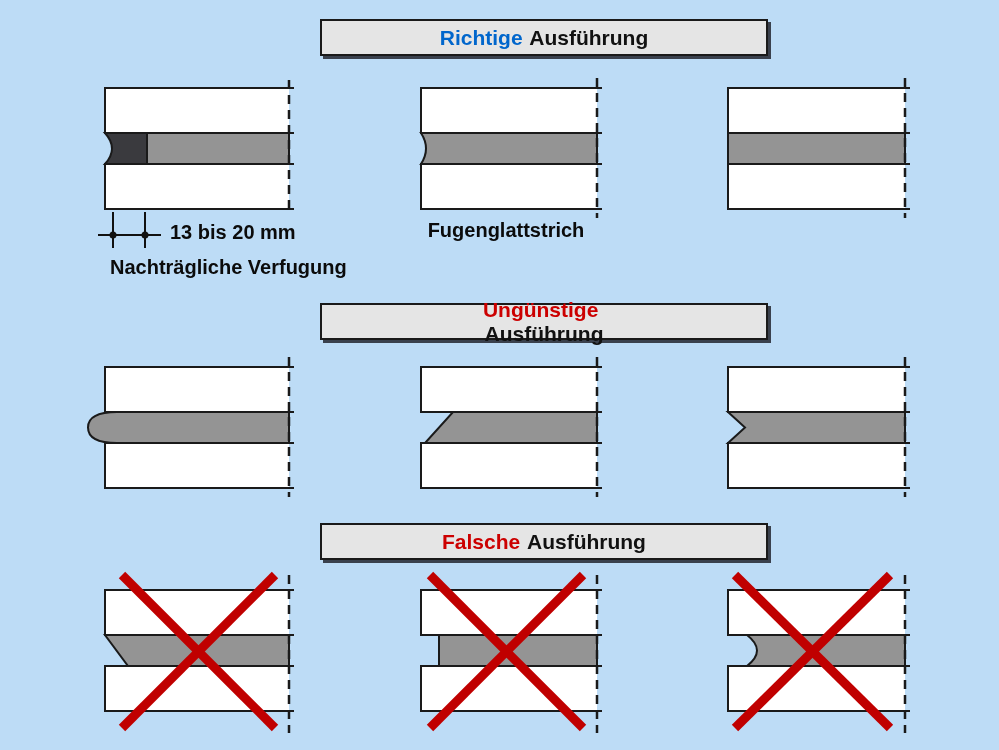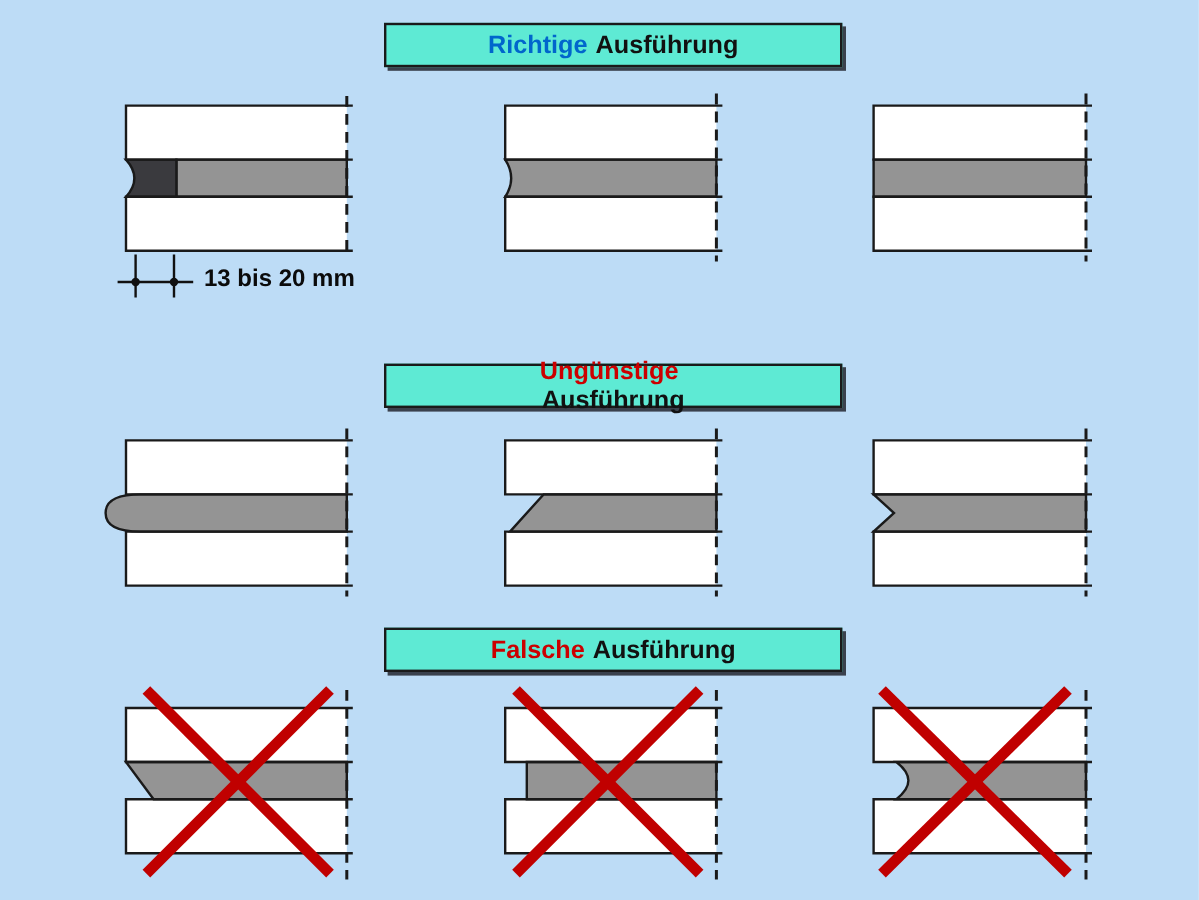"Richtige" .title-box { background: #5eead4 -> #e5e5e5; width: 382px -> 448px }
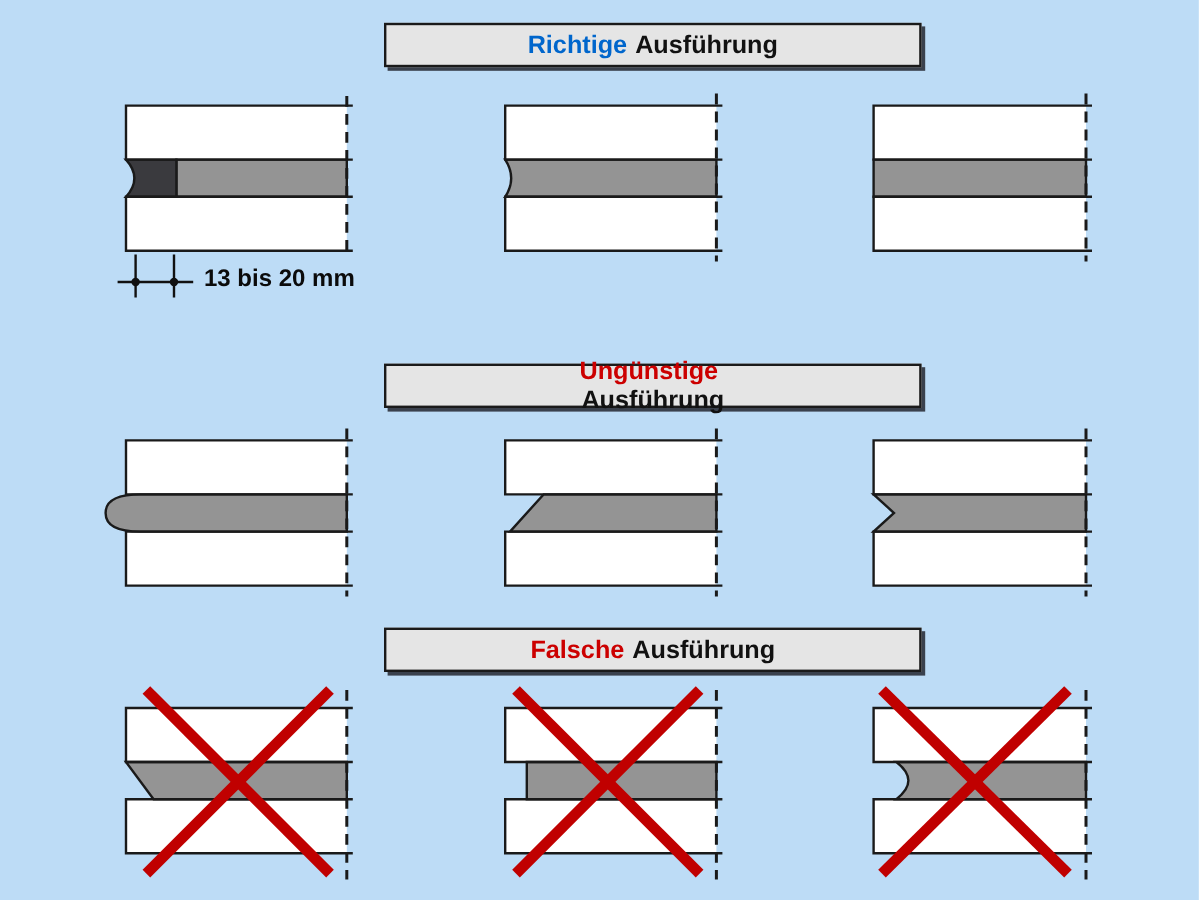"Fugenglattstrich" div.caption { html: none -> <div>Fugenglattstrich</div> }
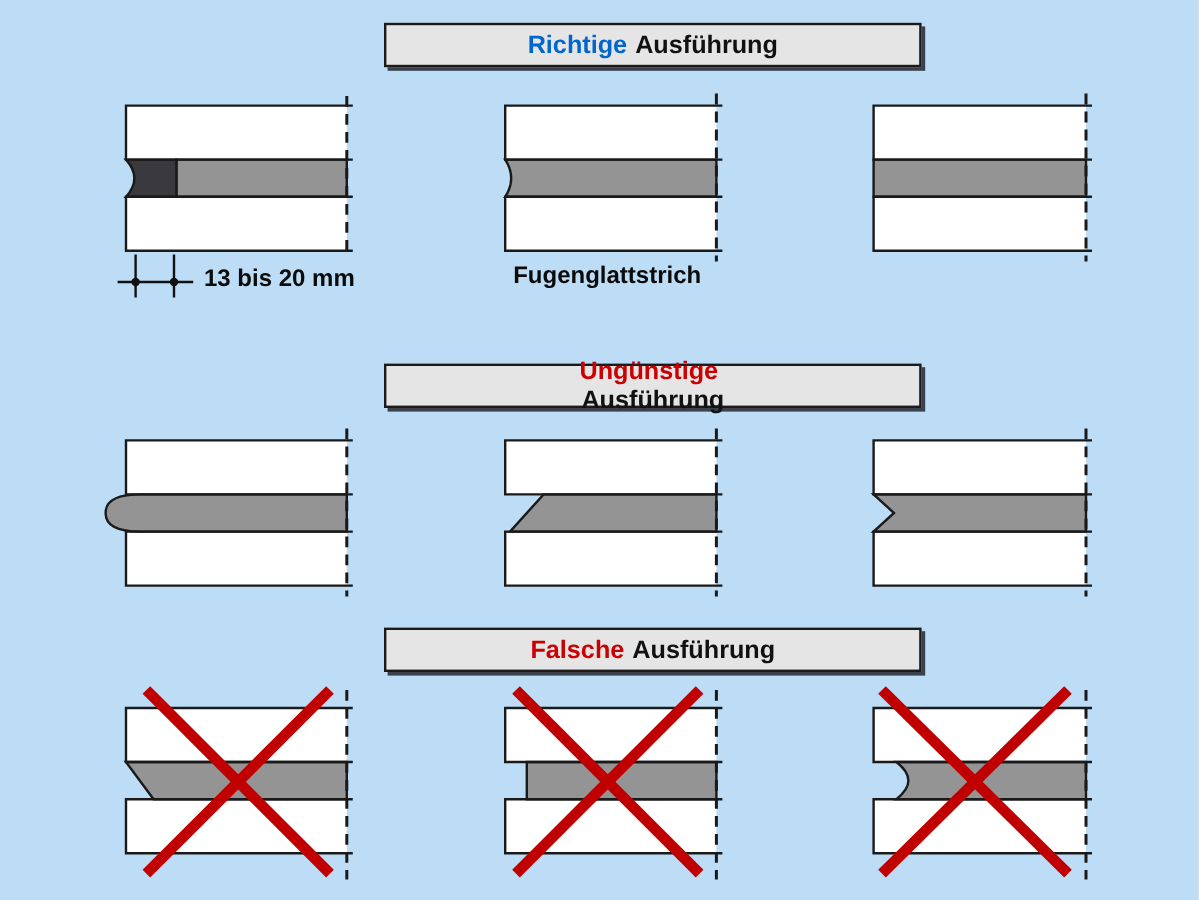"Nachträgliche Verfugung" div.caption { html: none -> <div>Nachträgliche Verfugung</div> }
